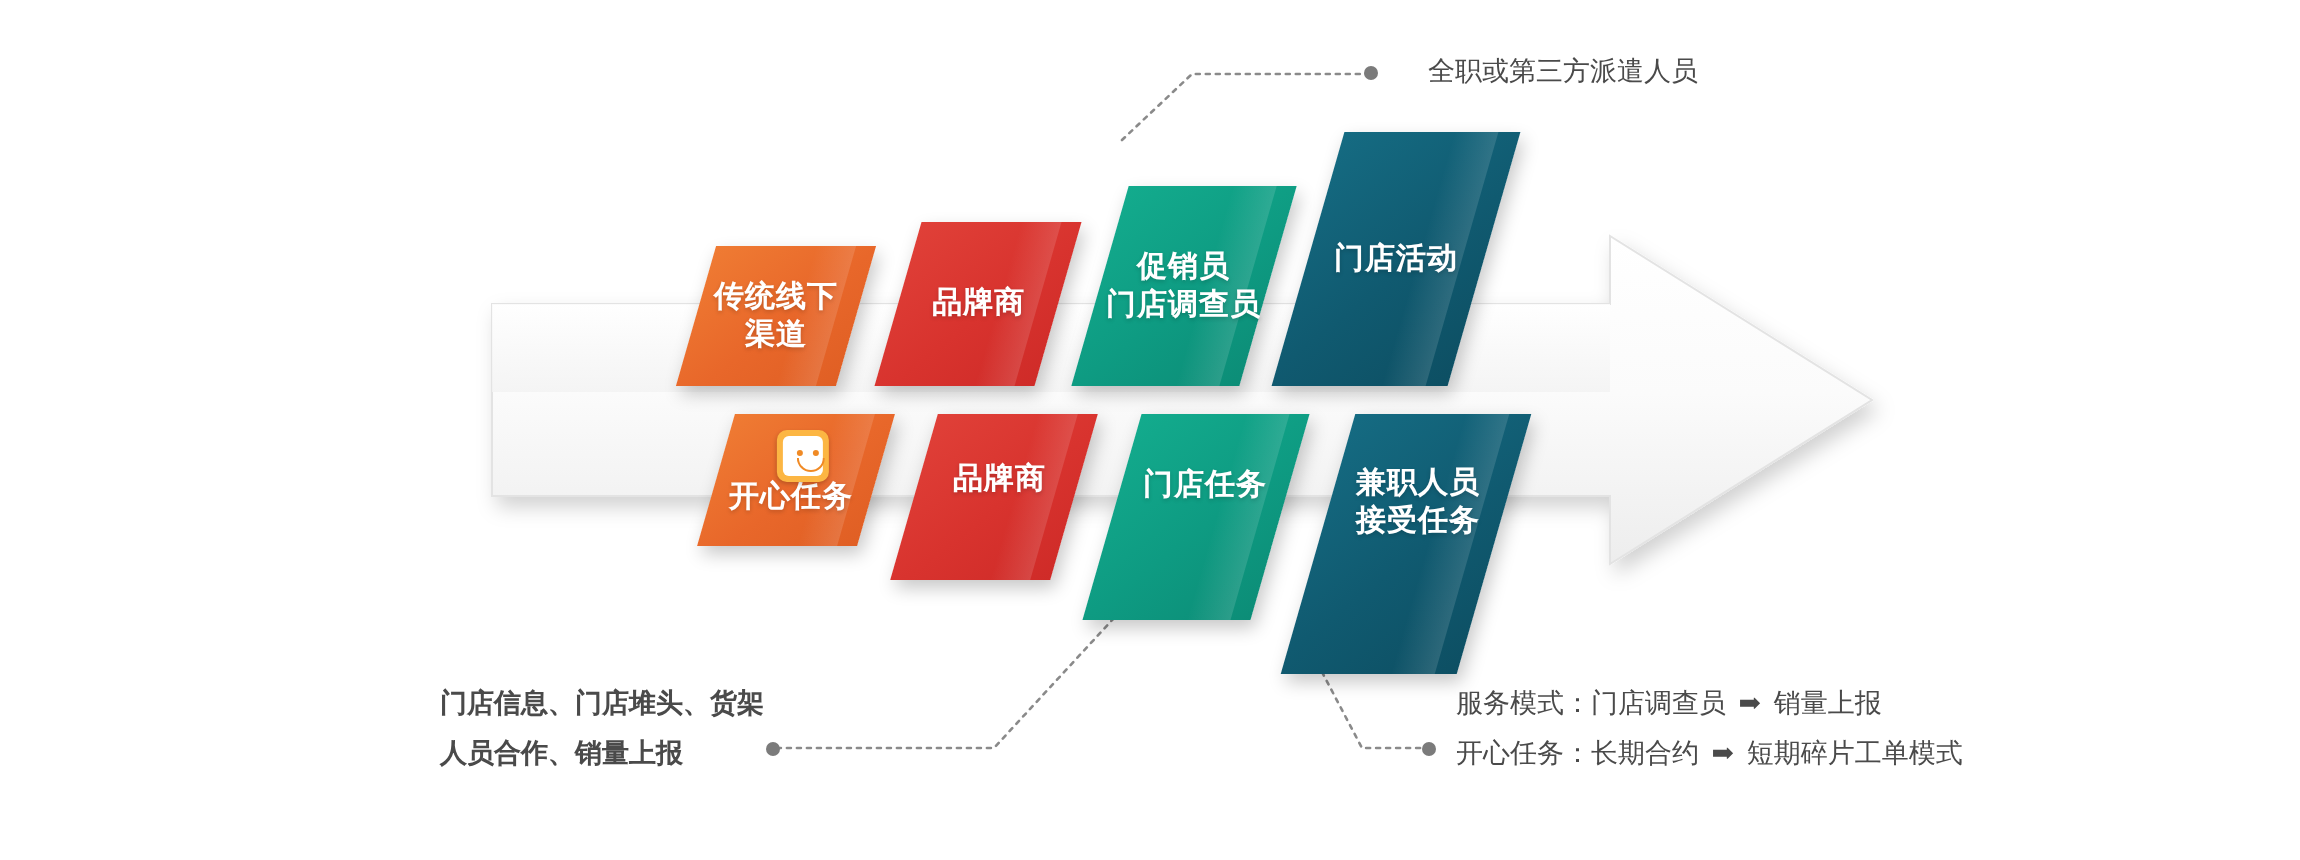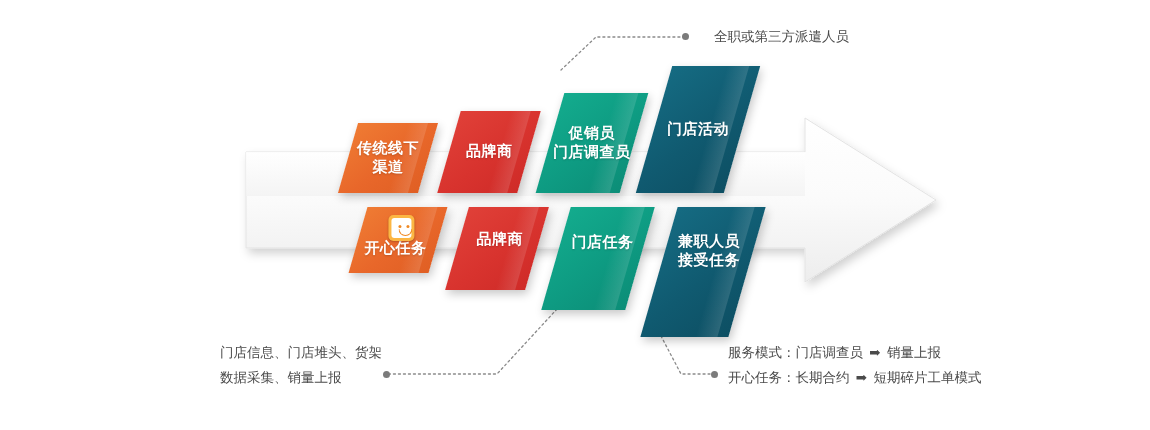"门店信息、门店堆头、货架" div.annot { font-weight: none -> bold }
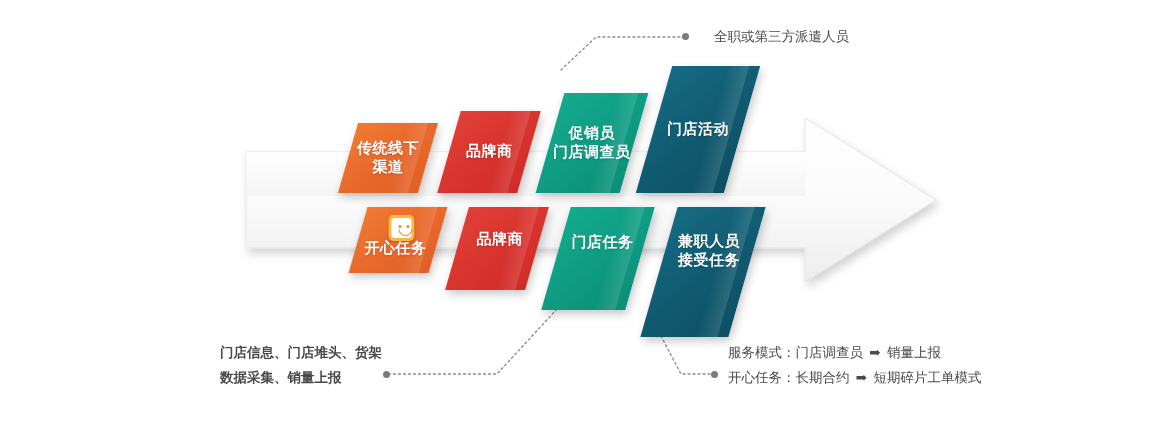"数据采集、销量上报" div { text: 数据采集 -> 人员合作 }
